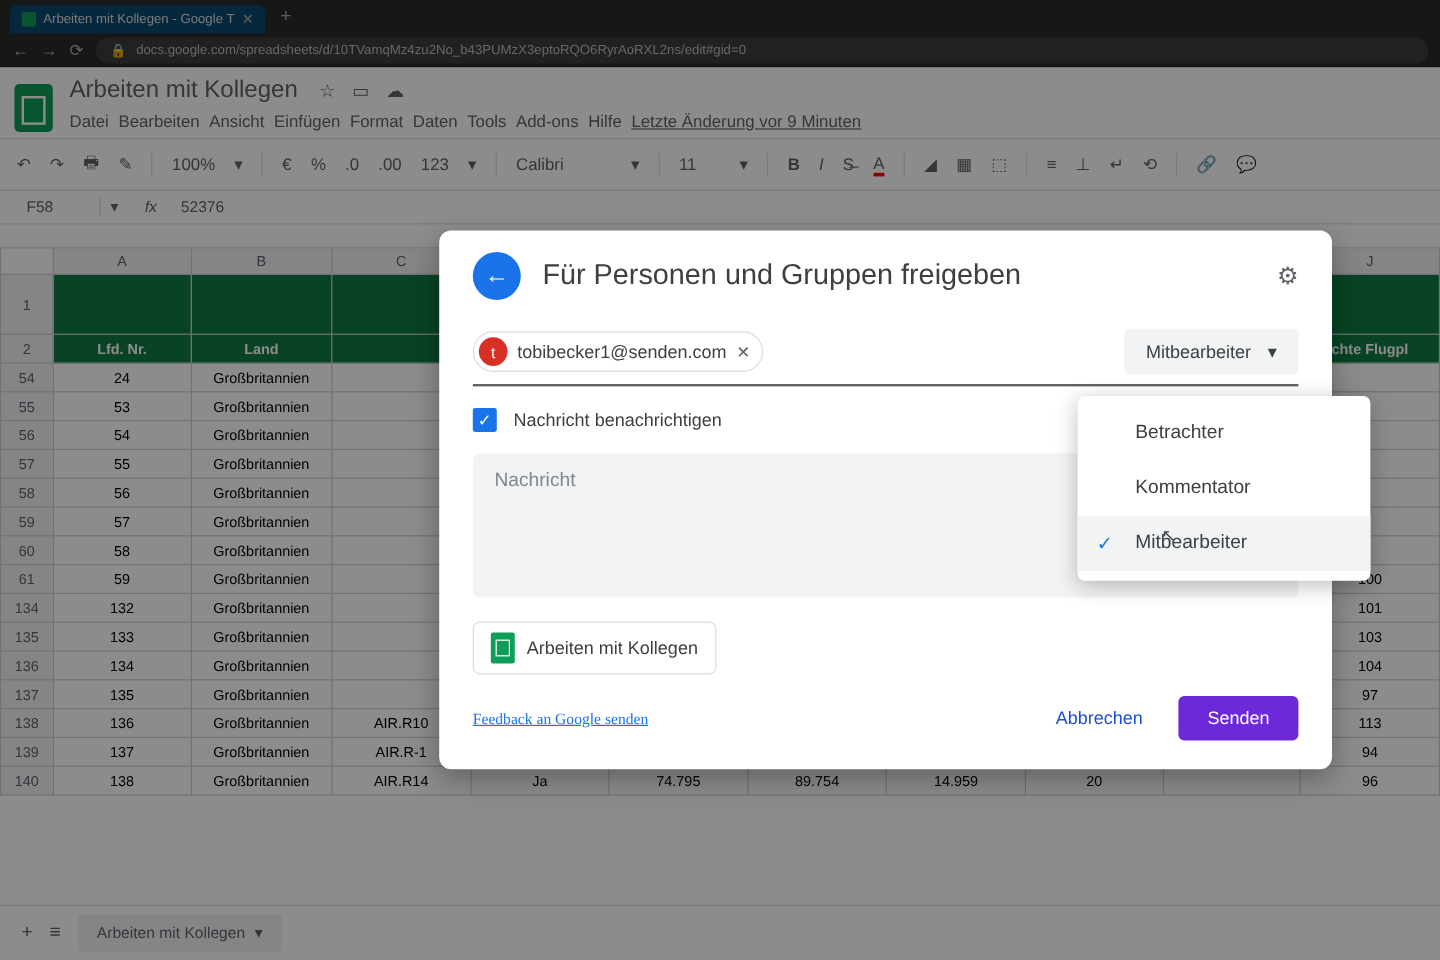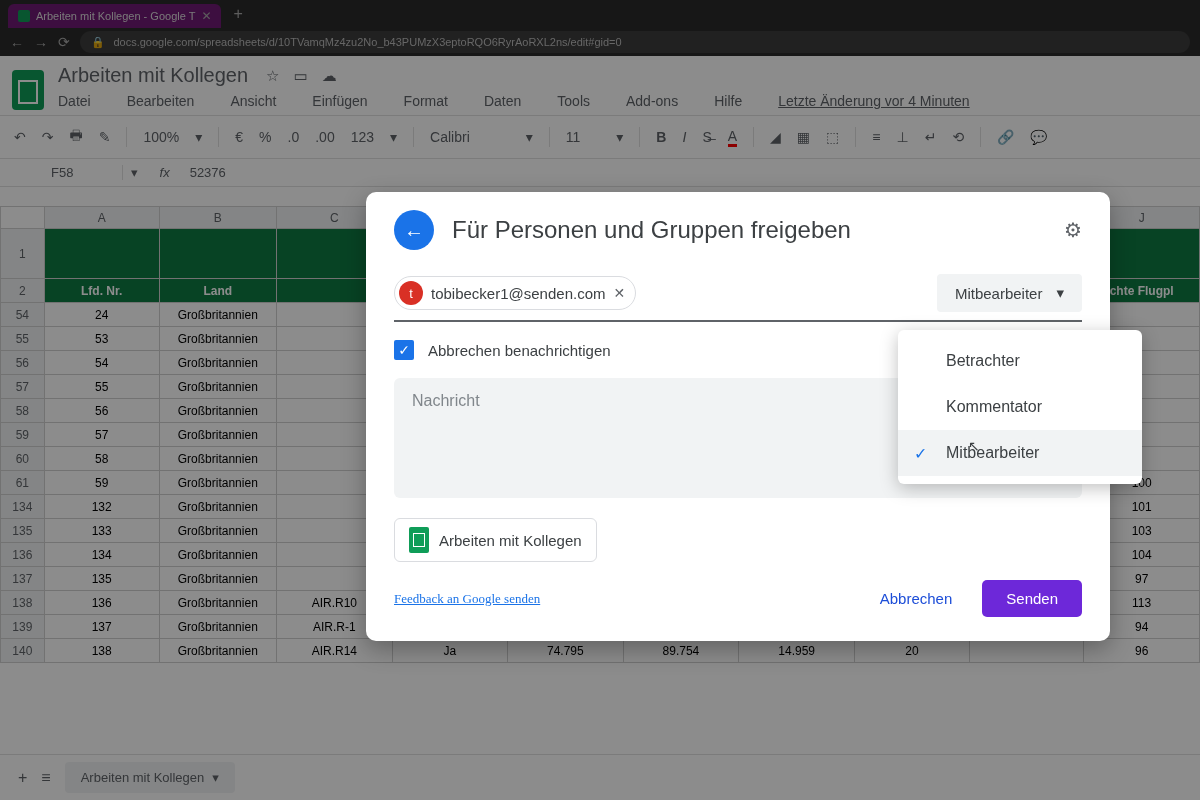"Arbeiten mit Kollegen - Google" .tab { background: #701a75 -> #0c4a6e }
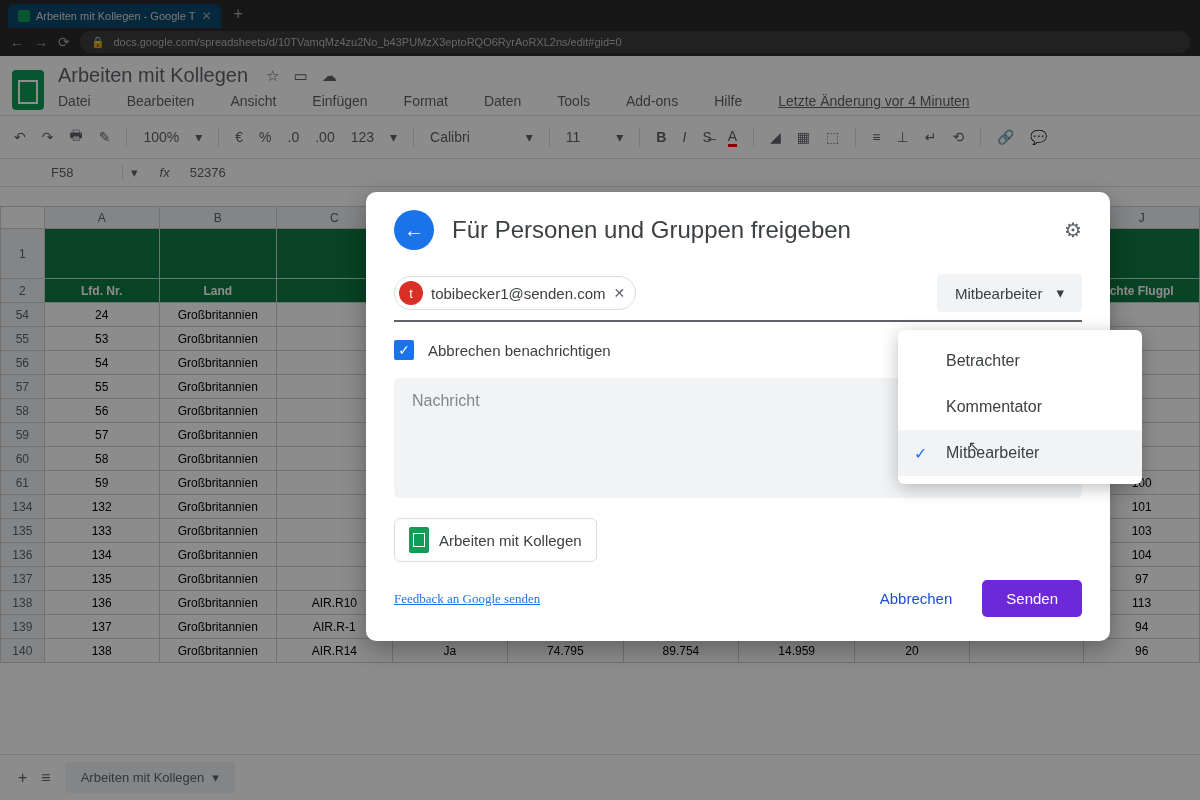"Datei" .menus { gap: 36px -> 8px }
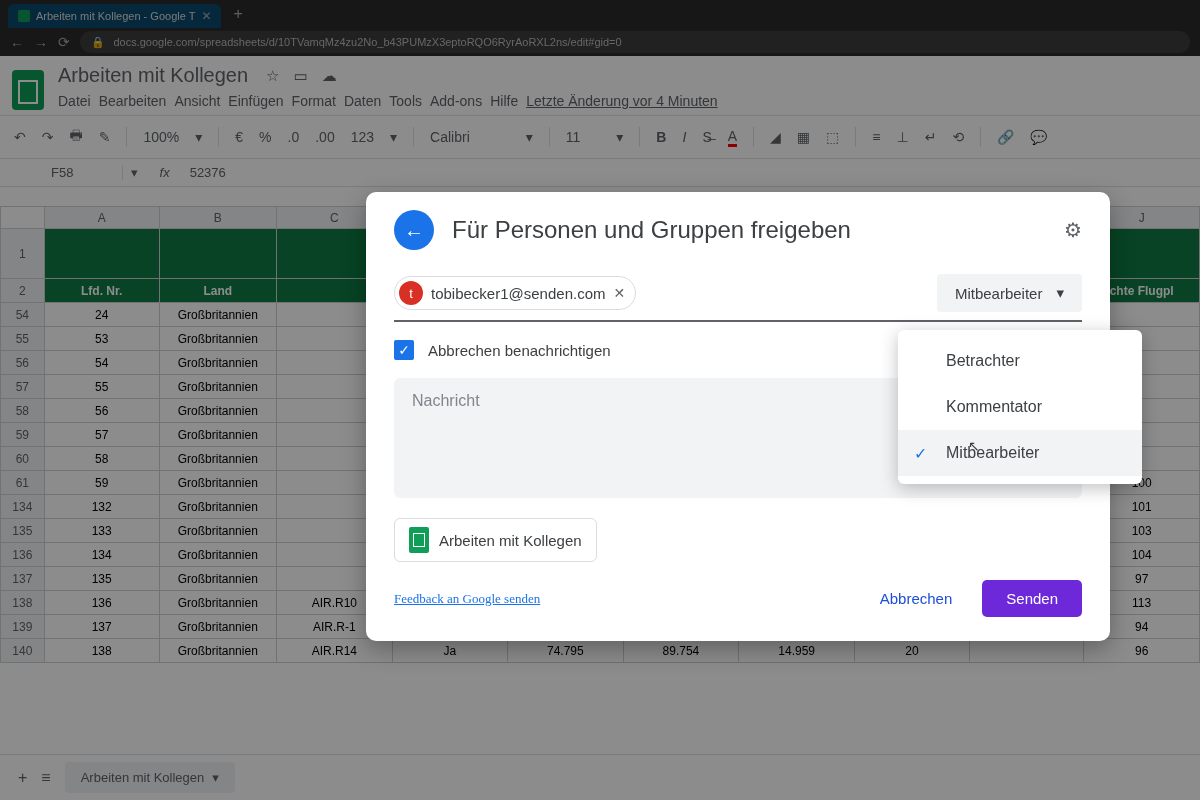"Letzte Änderung vor 4 Minuten" span.menu-last { text: 4 -> 9 }
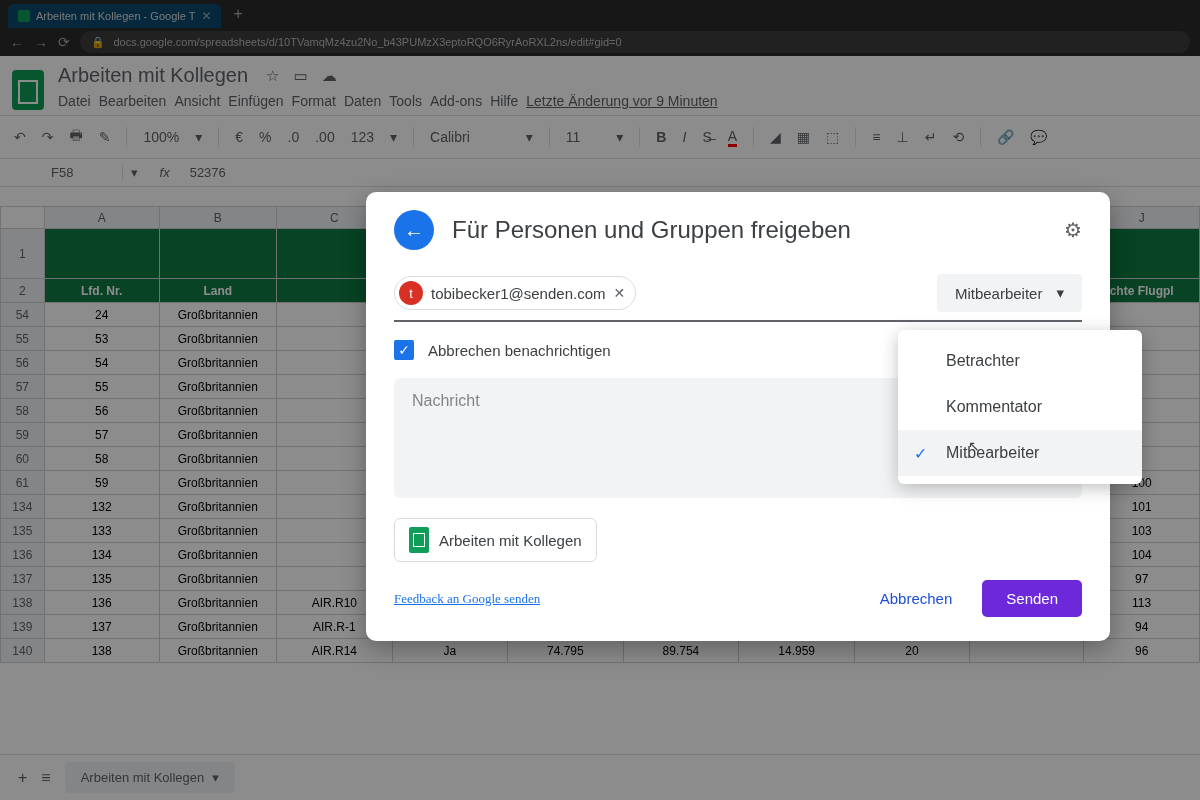"F58" .cell-ref { margin-left: 29px -> none; width: 94px -> 84px }
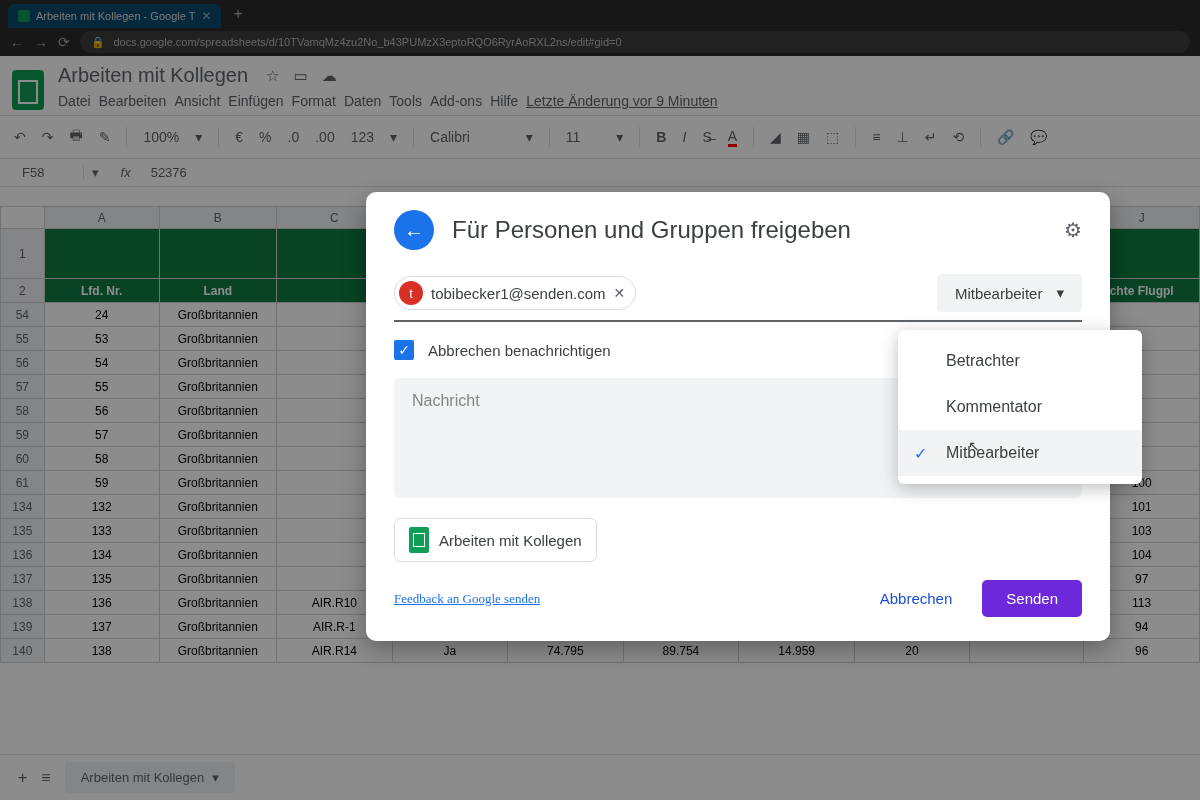"Abbrechen benachrichtigen" span { text: Abbrechen -> Nachricht }
